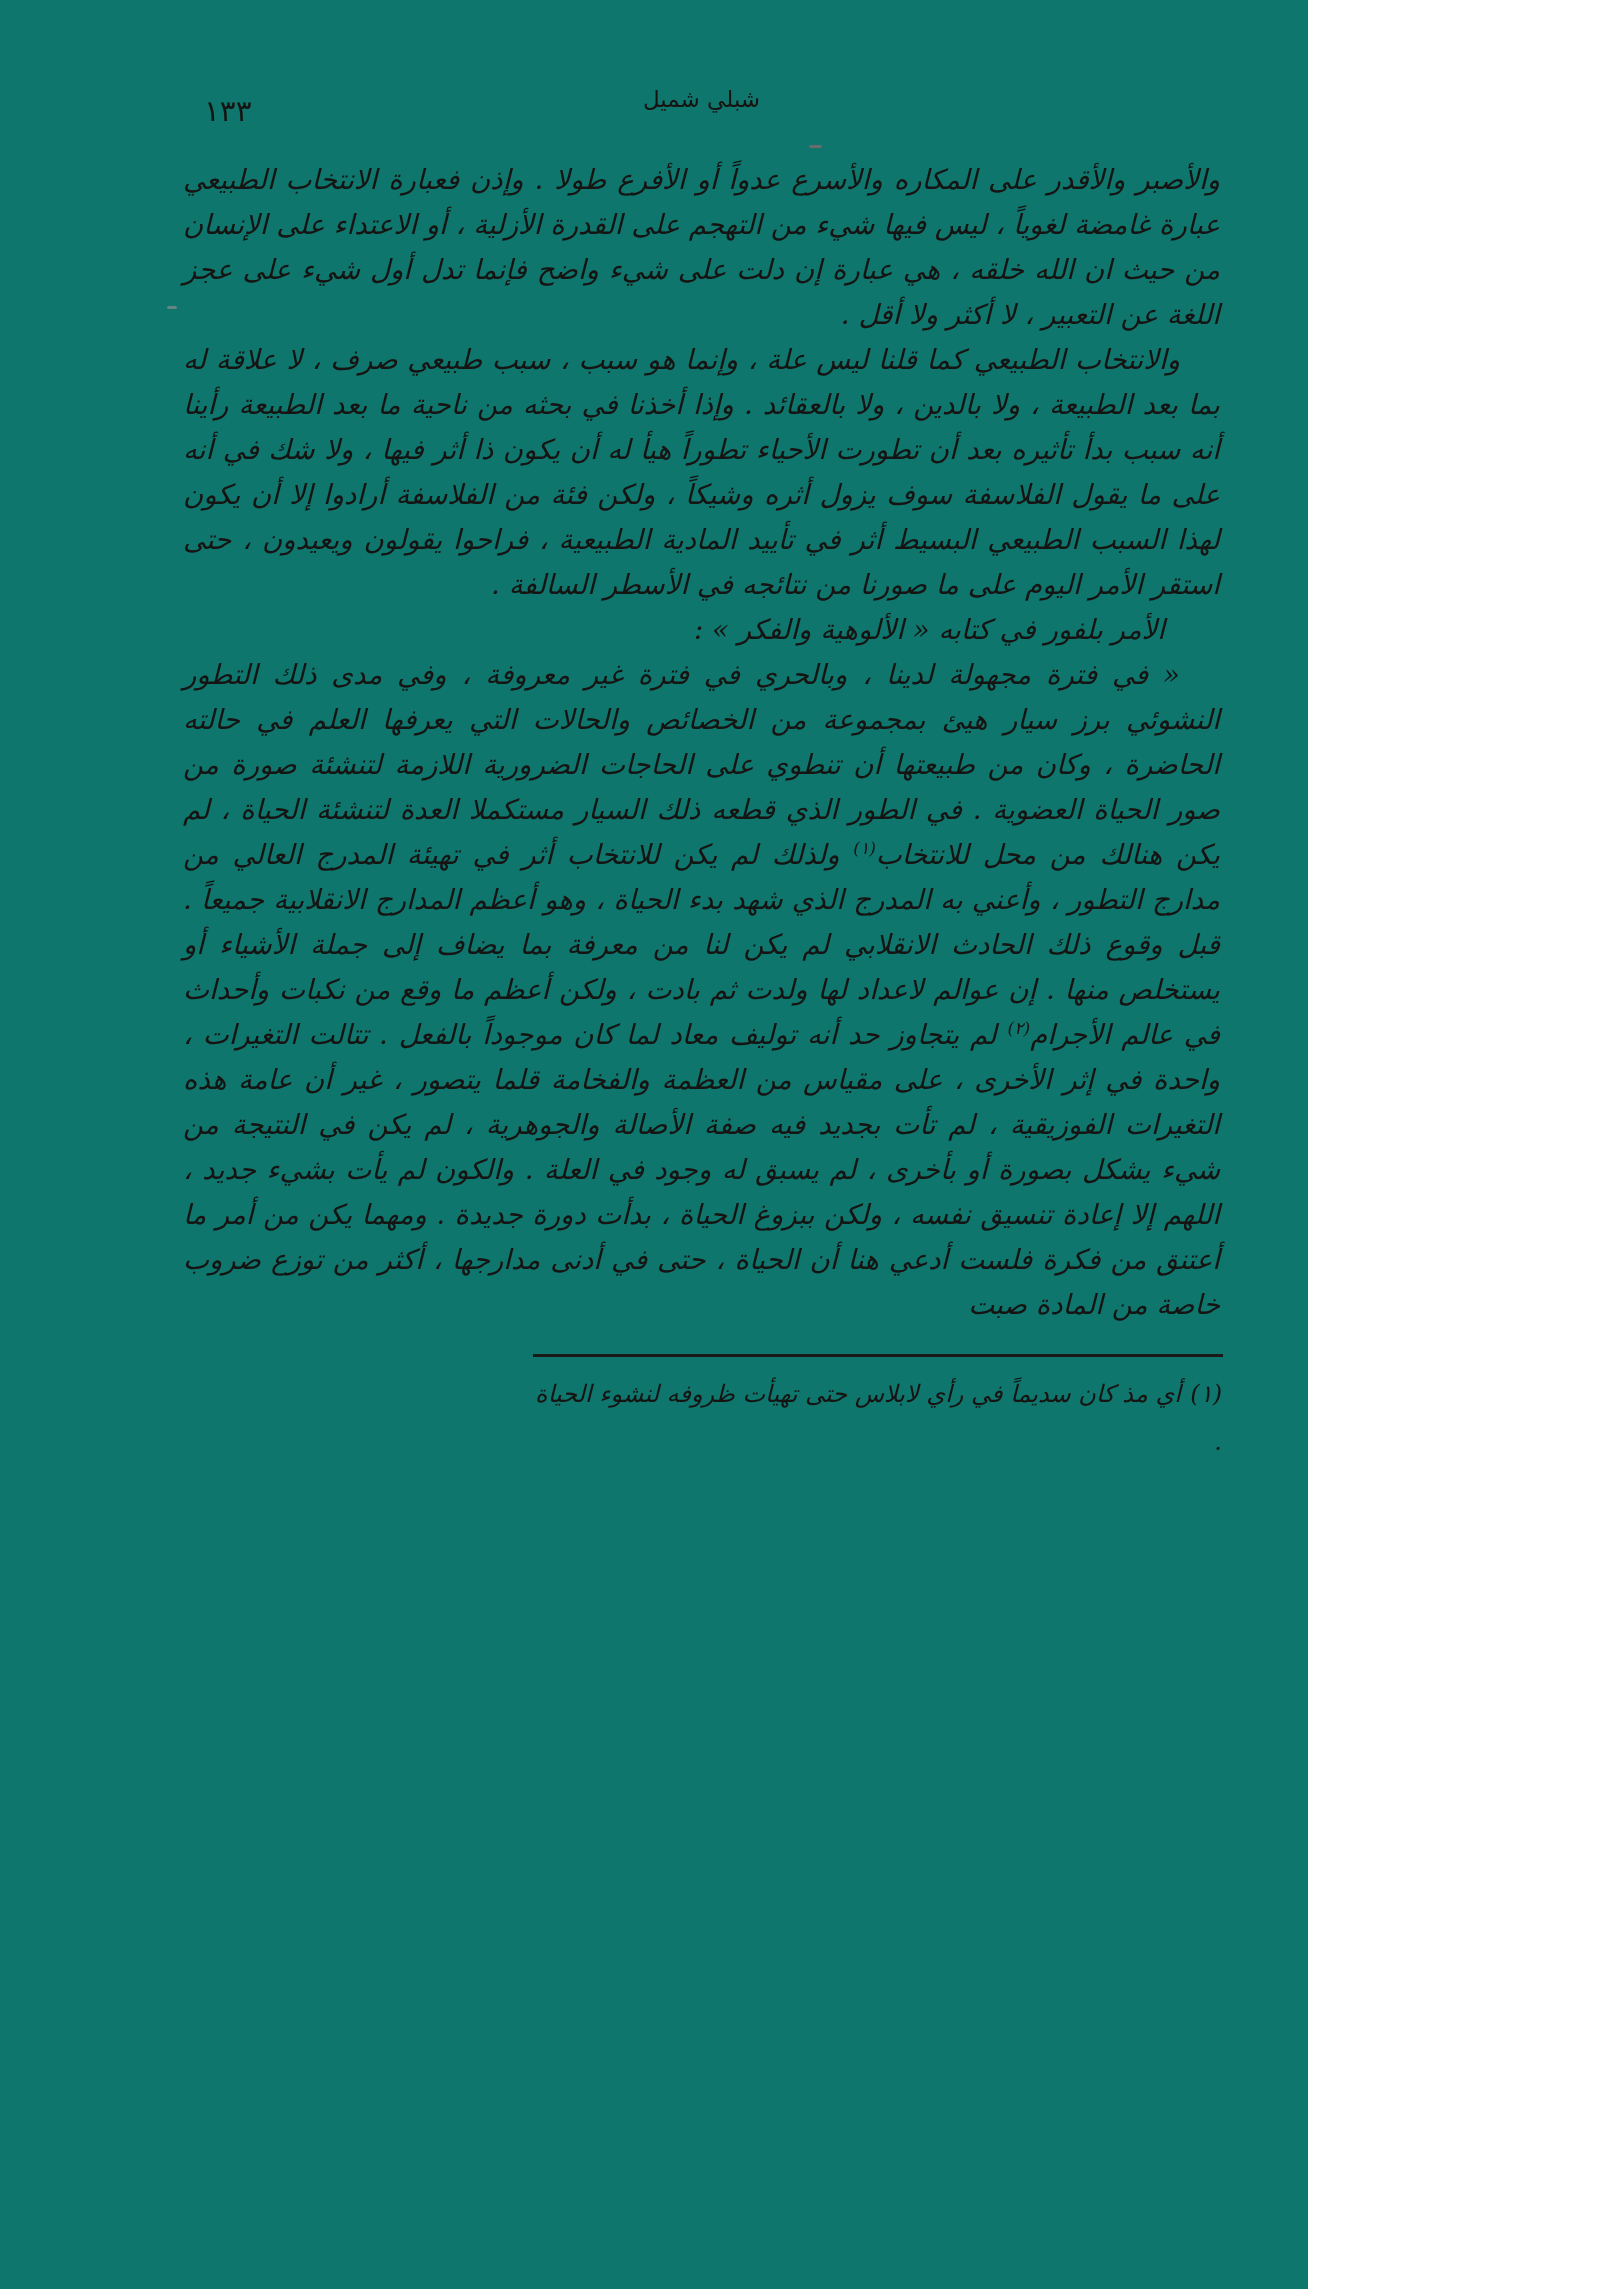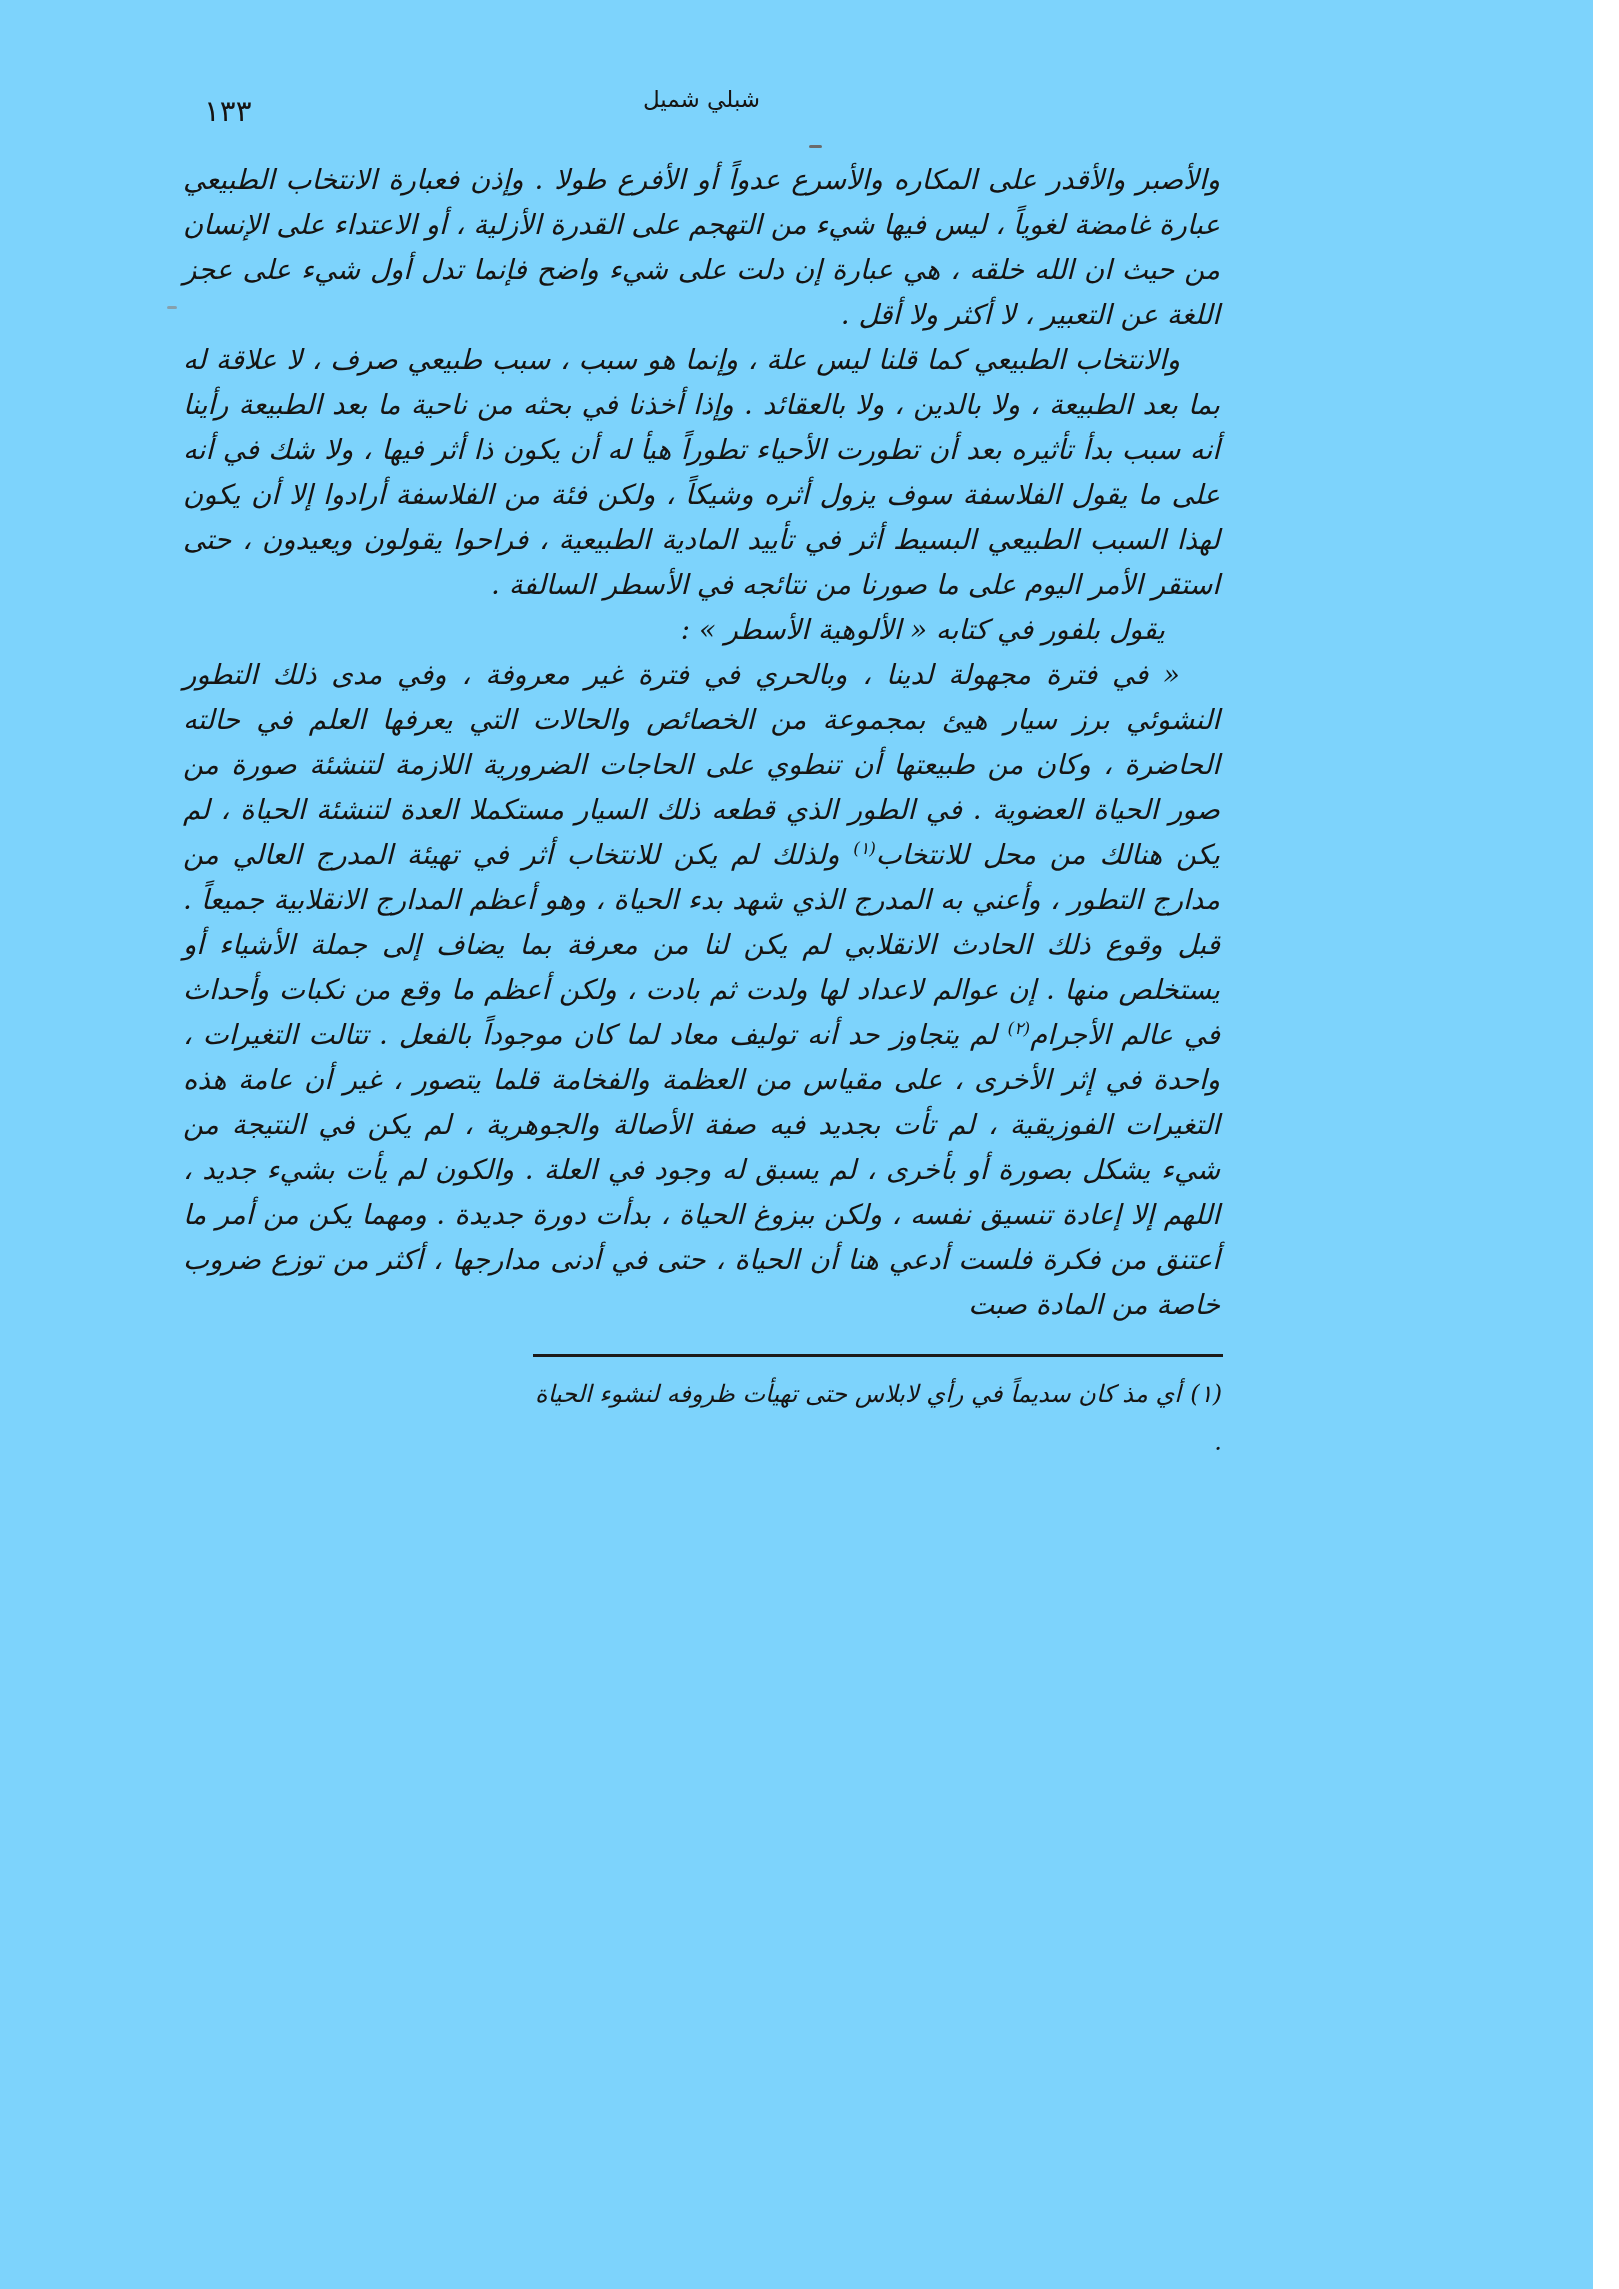"١٣٣" .page { background: #7dd3fc -> #0f766e; width: 1593px -> 1308px }
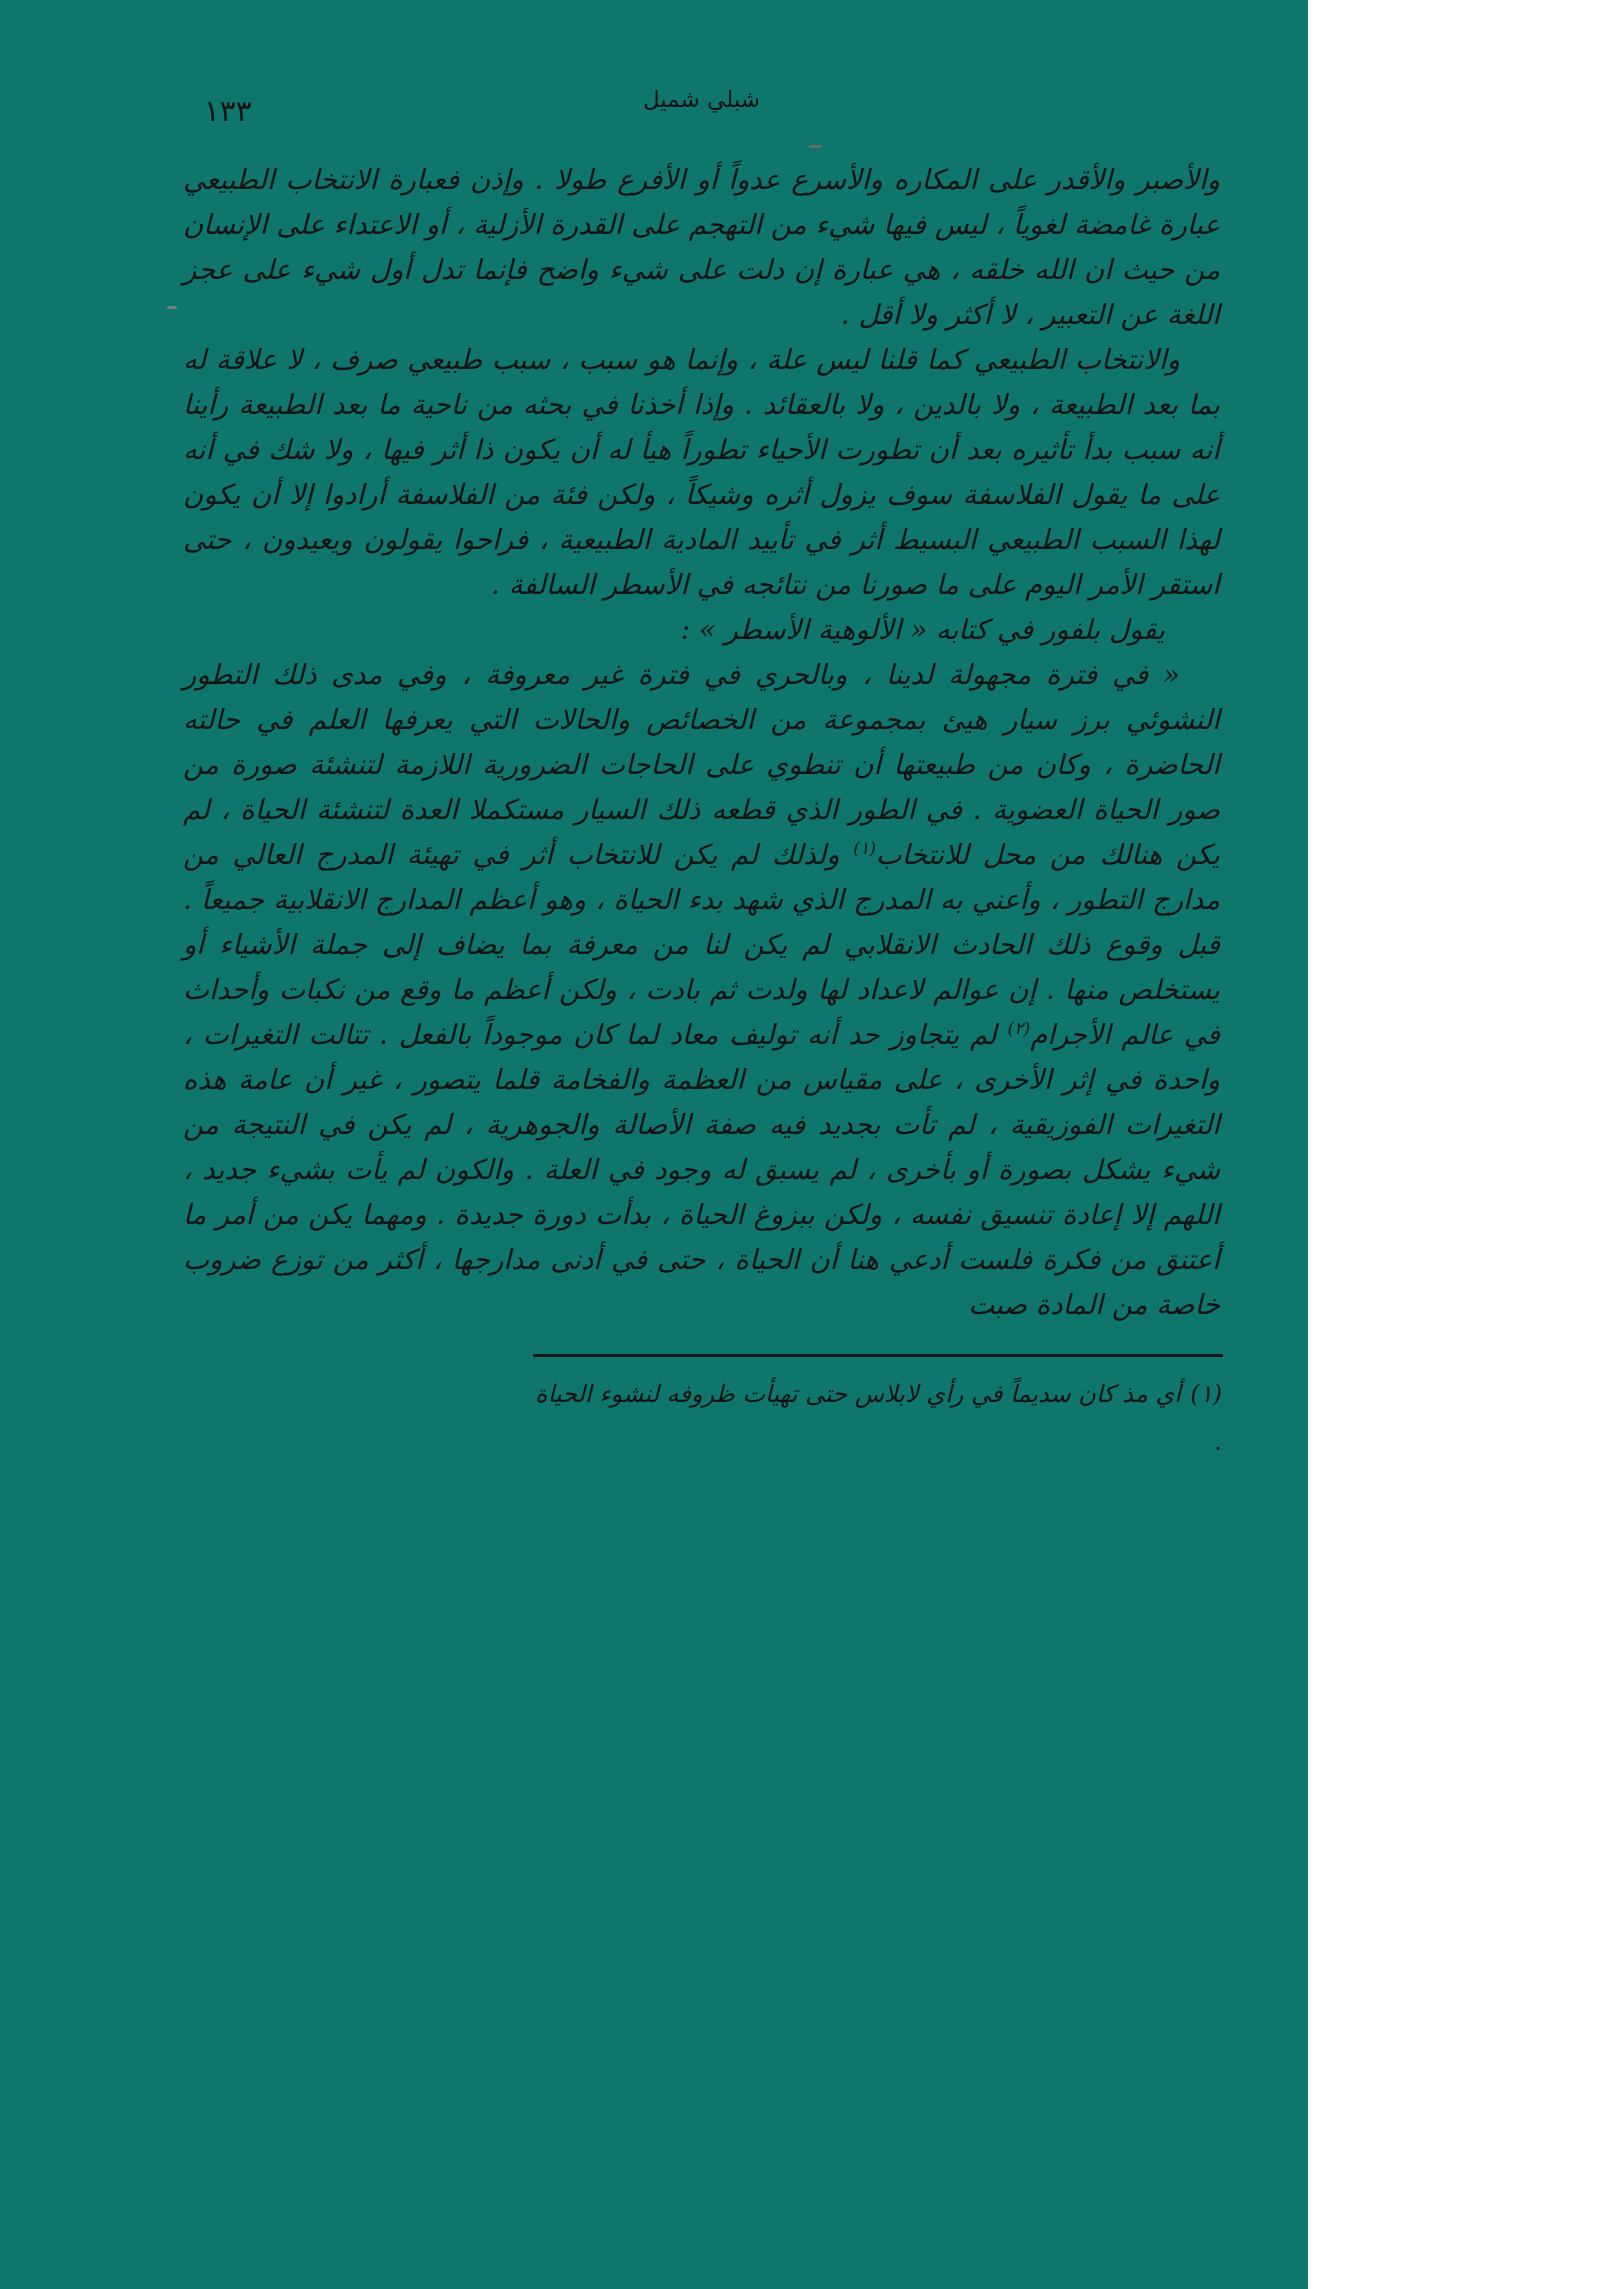"يقول بلفور في كتابه «" p.para { text: يقول بلفور في كتابه « الألوهية الأسطر -> الأمر بلفور في كتابه « الألوهية والفكر }
